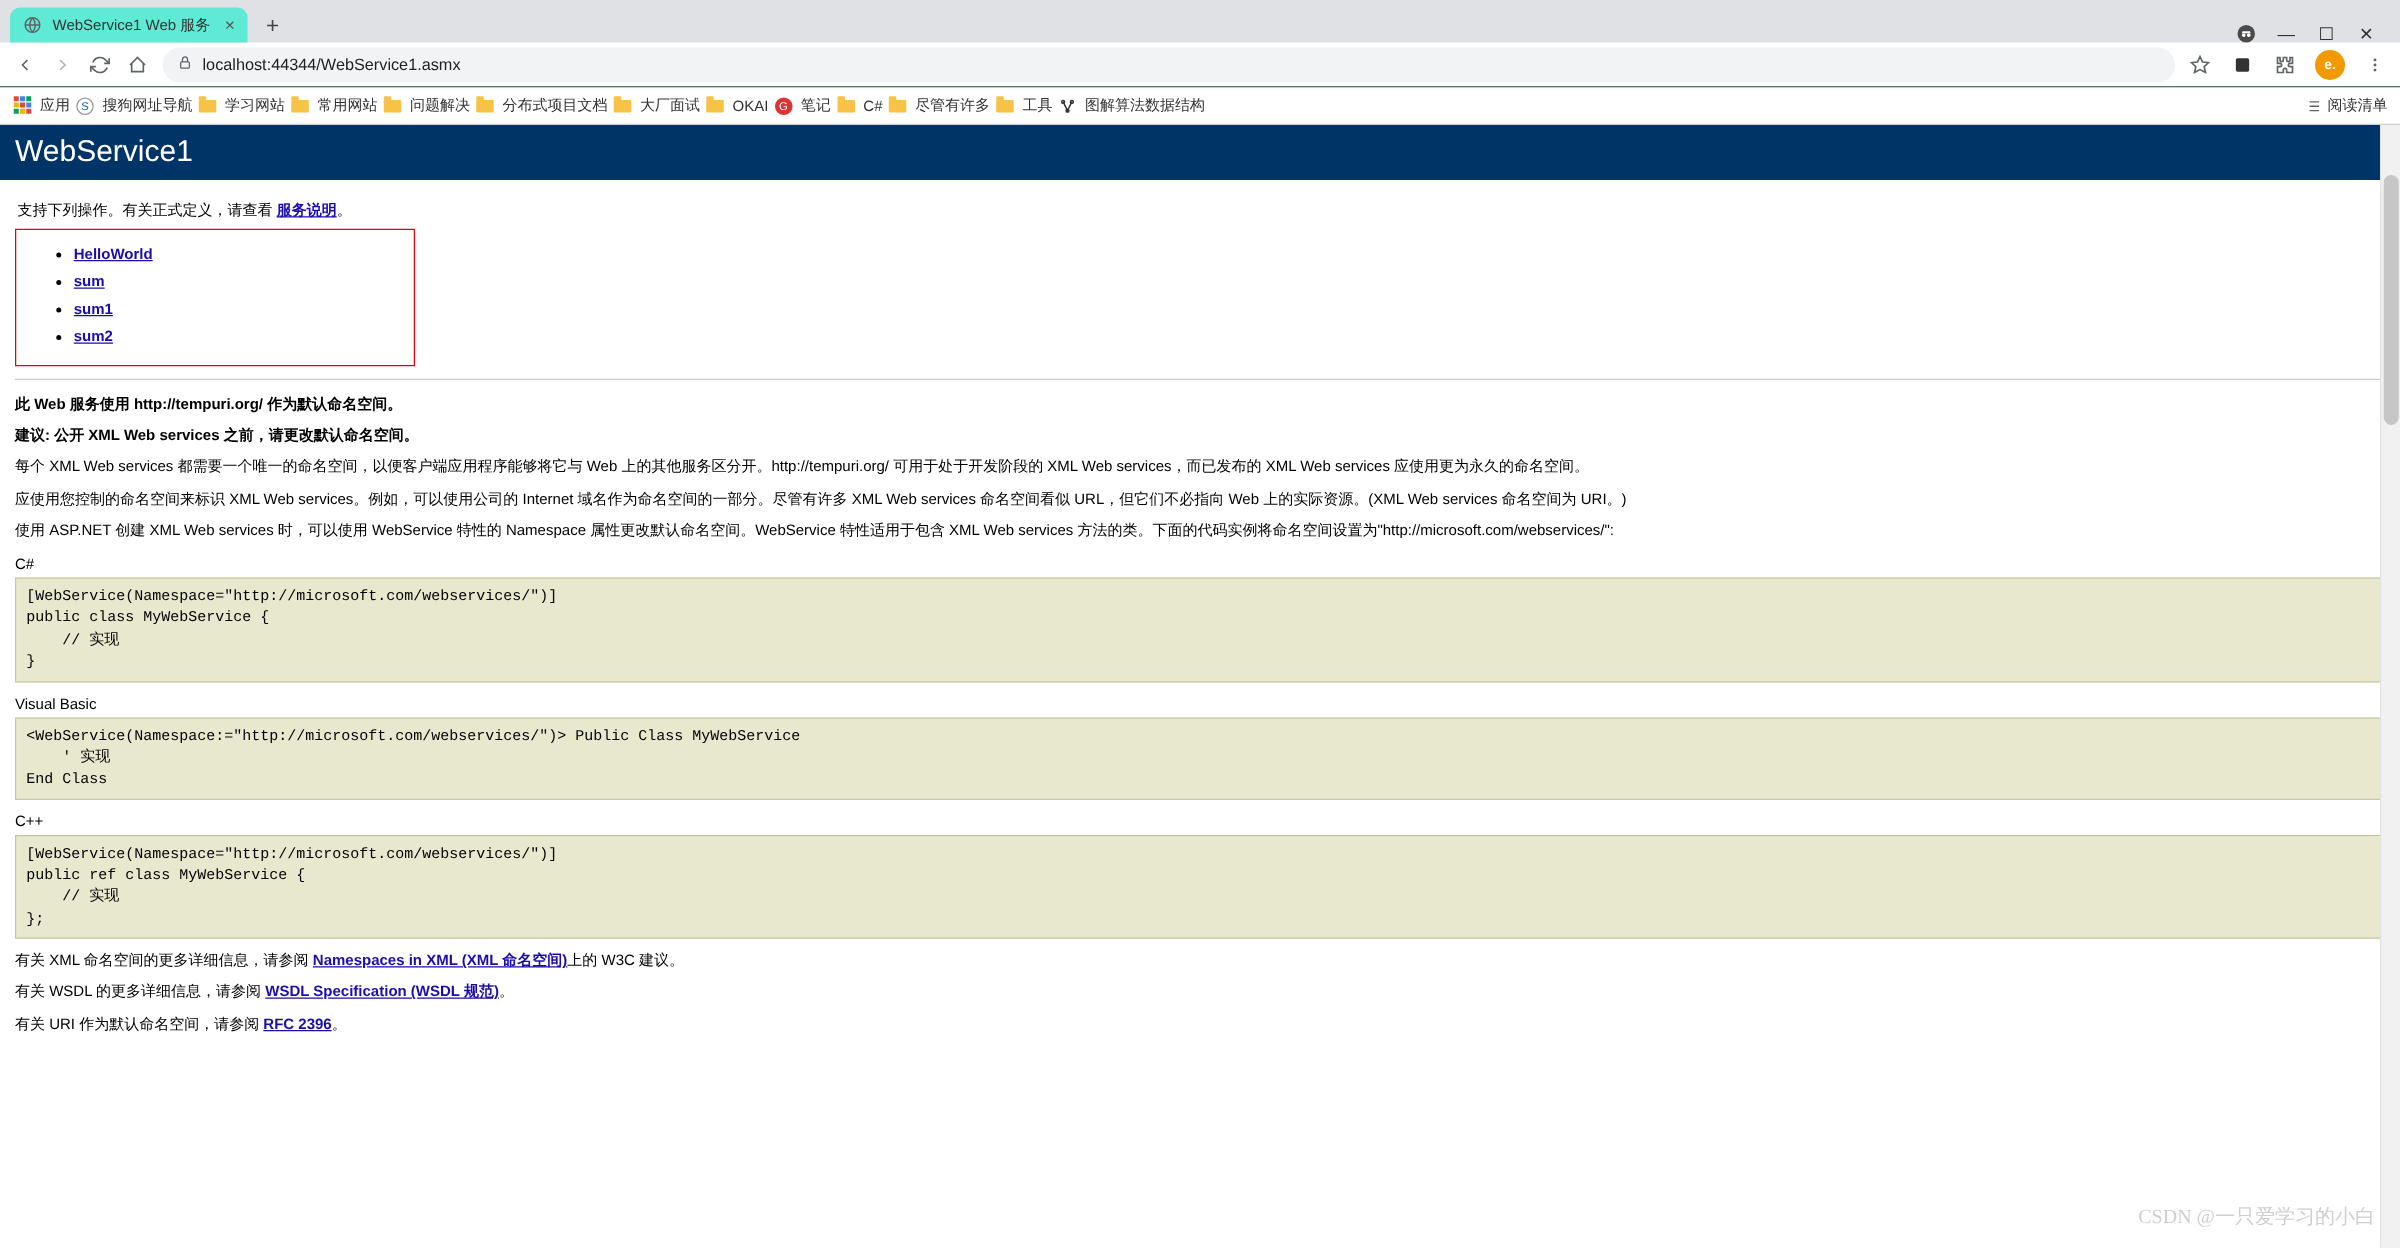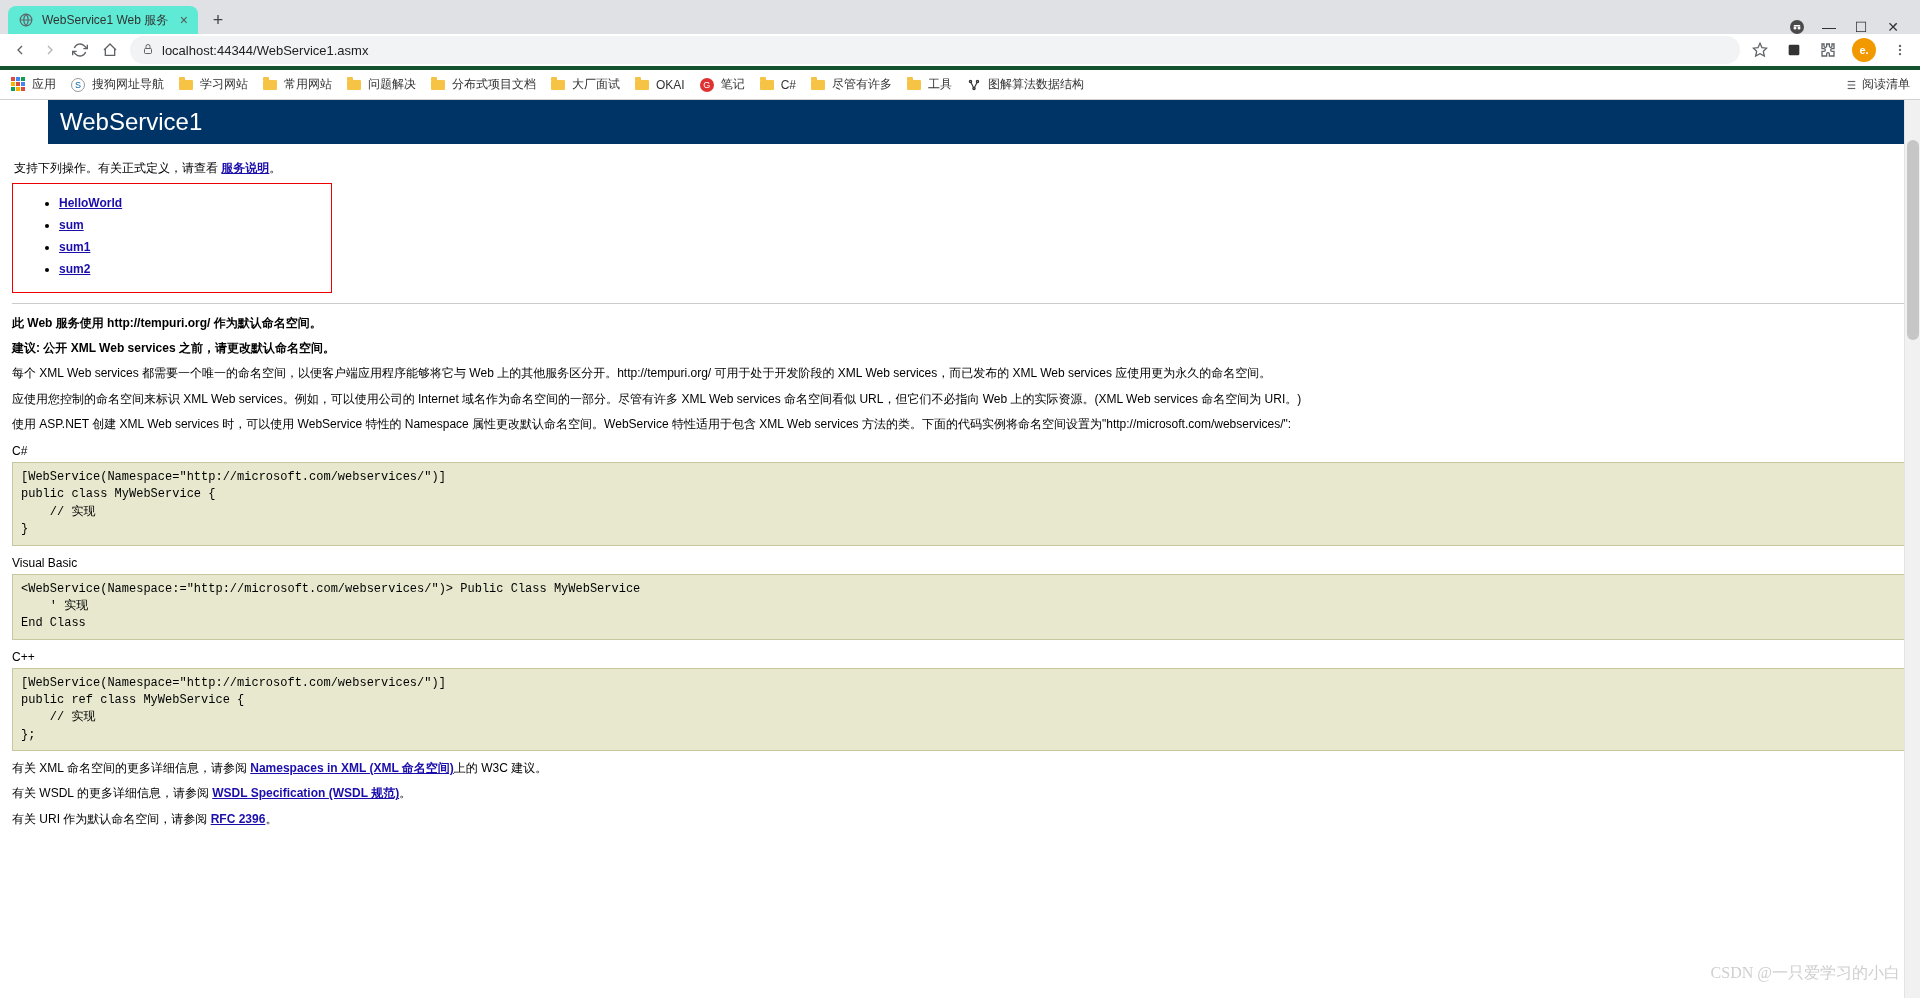"localhost:44344/WebService1.asmx" .toolbar { border-bottom: 4px solid #14532d -> 1px solid #14532d }
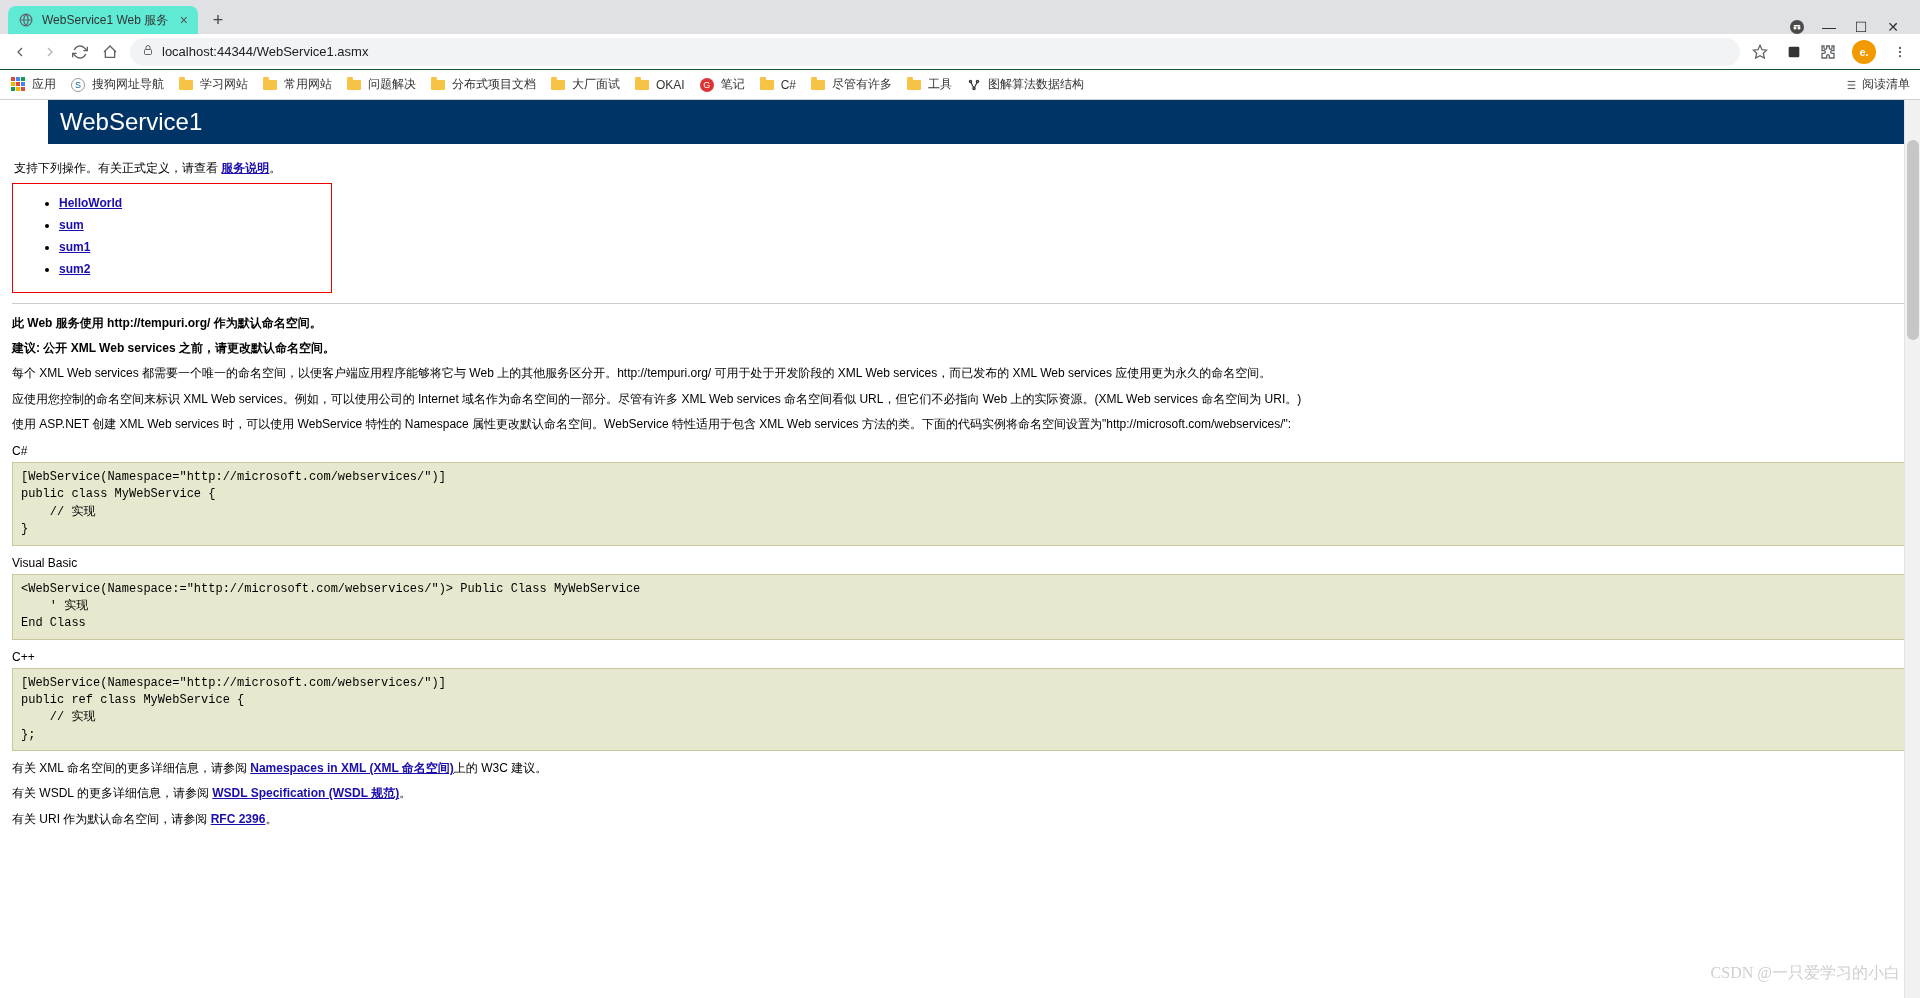"应用" .bookmarks { gap: 14px -> 4px }
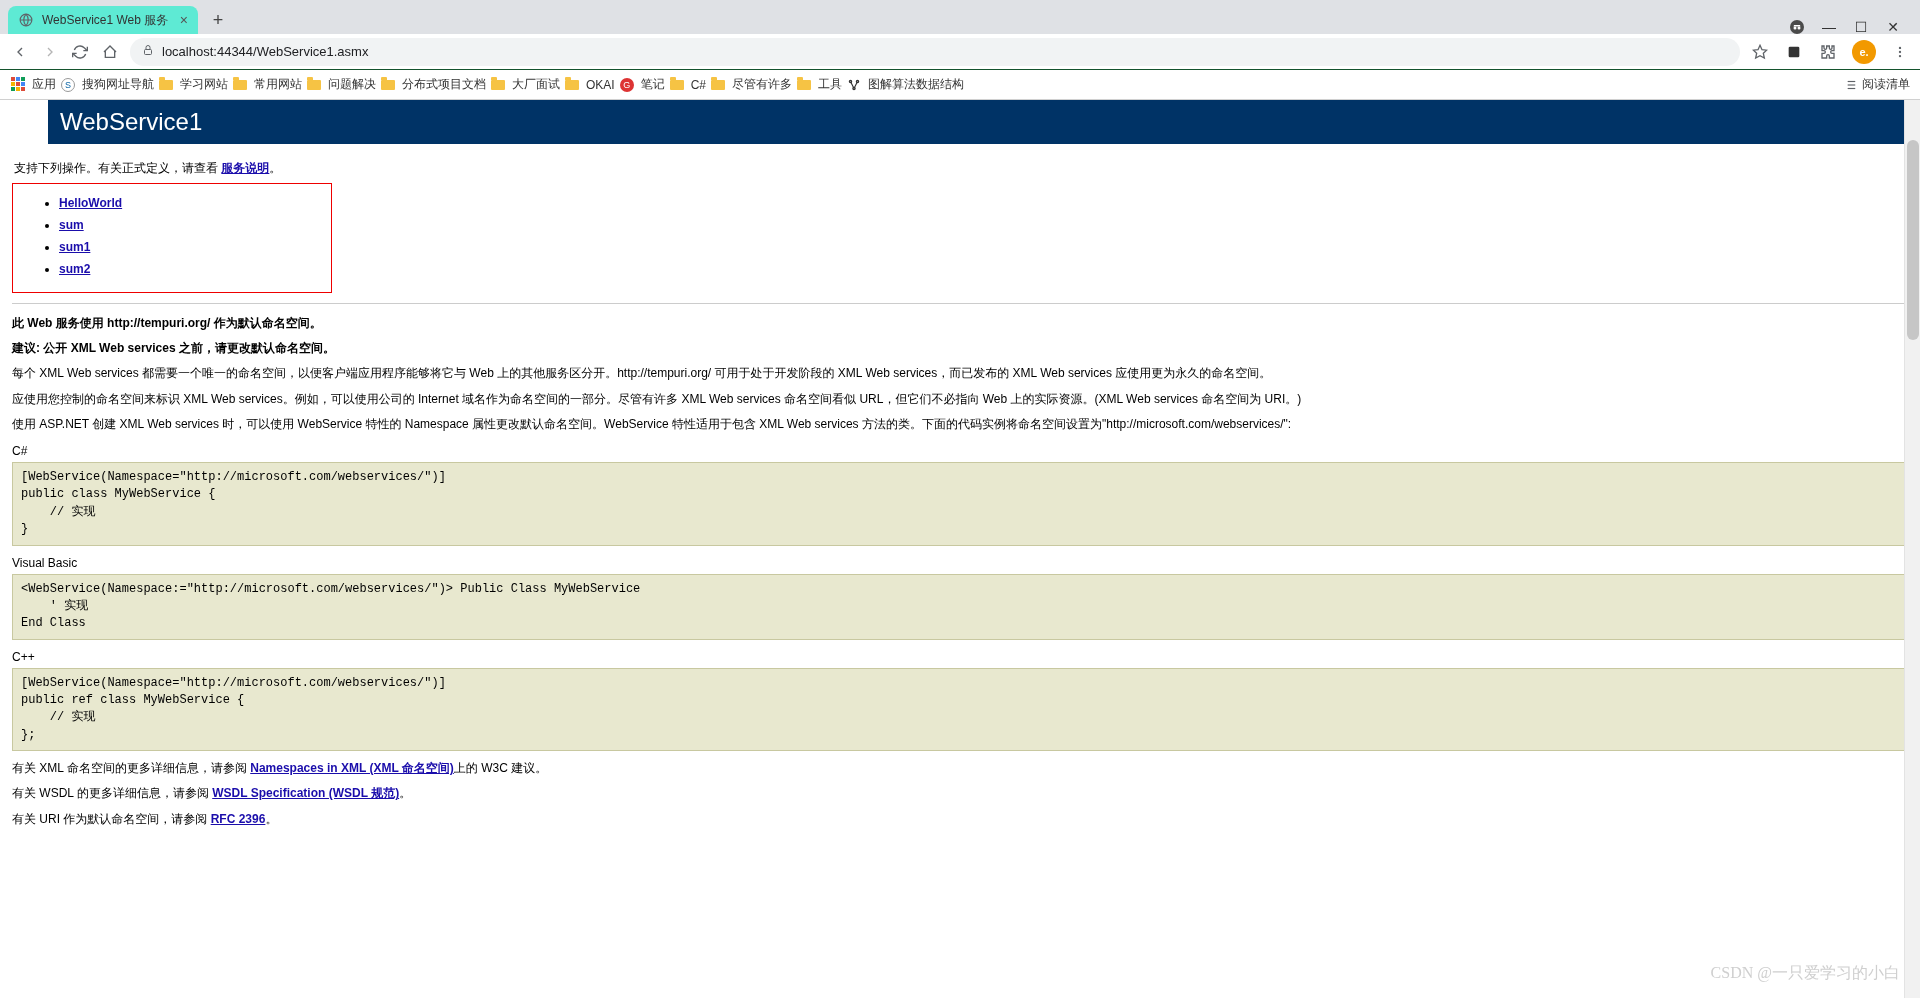"WebService1" .banner { margin-left: 48px -> none }
